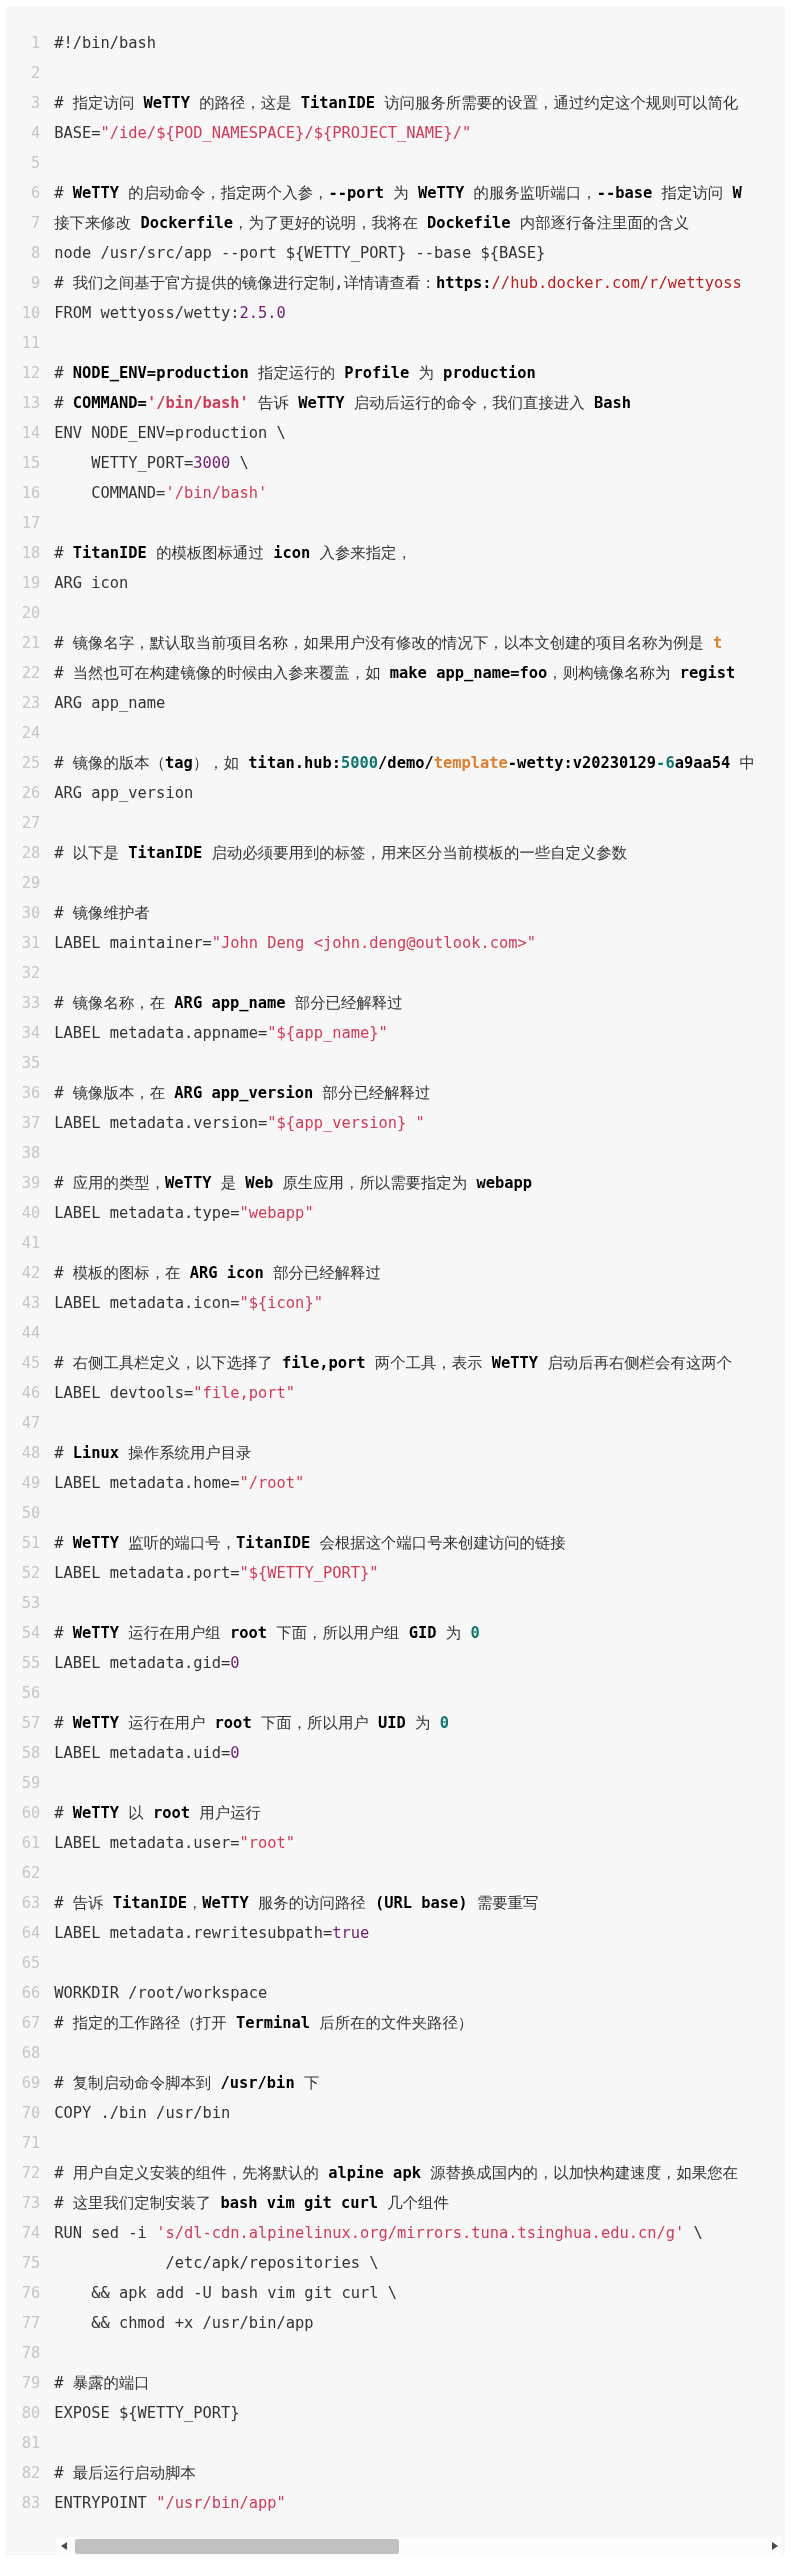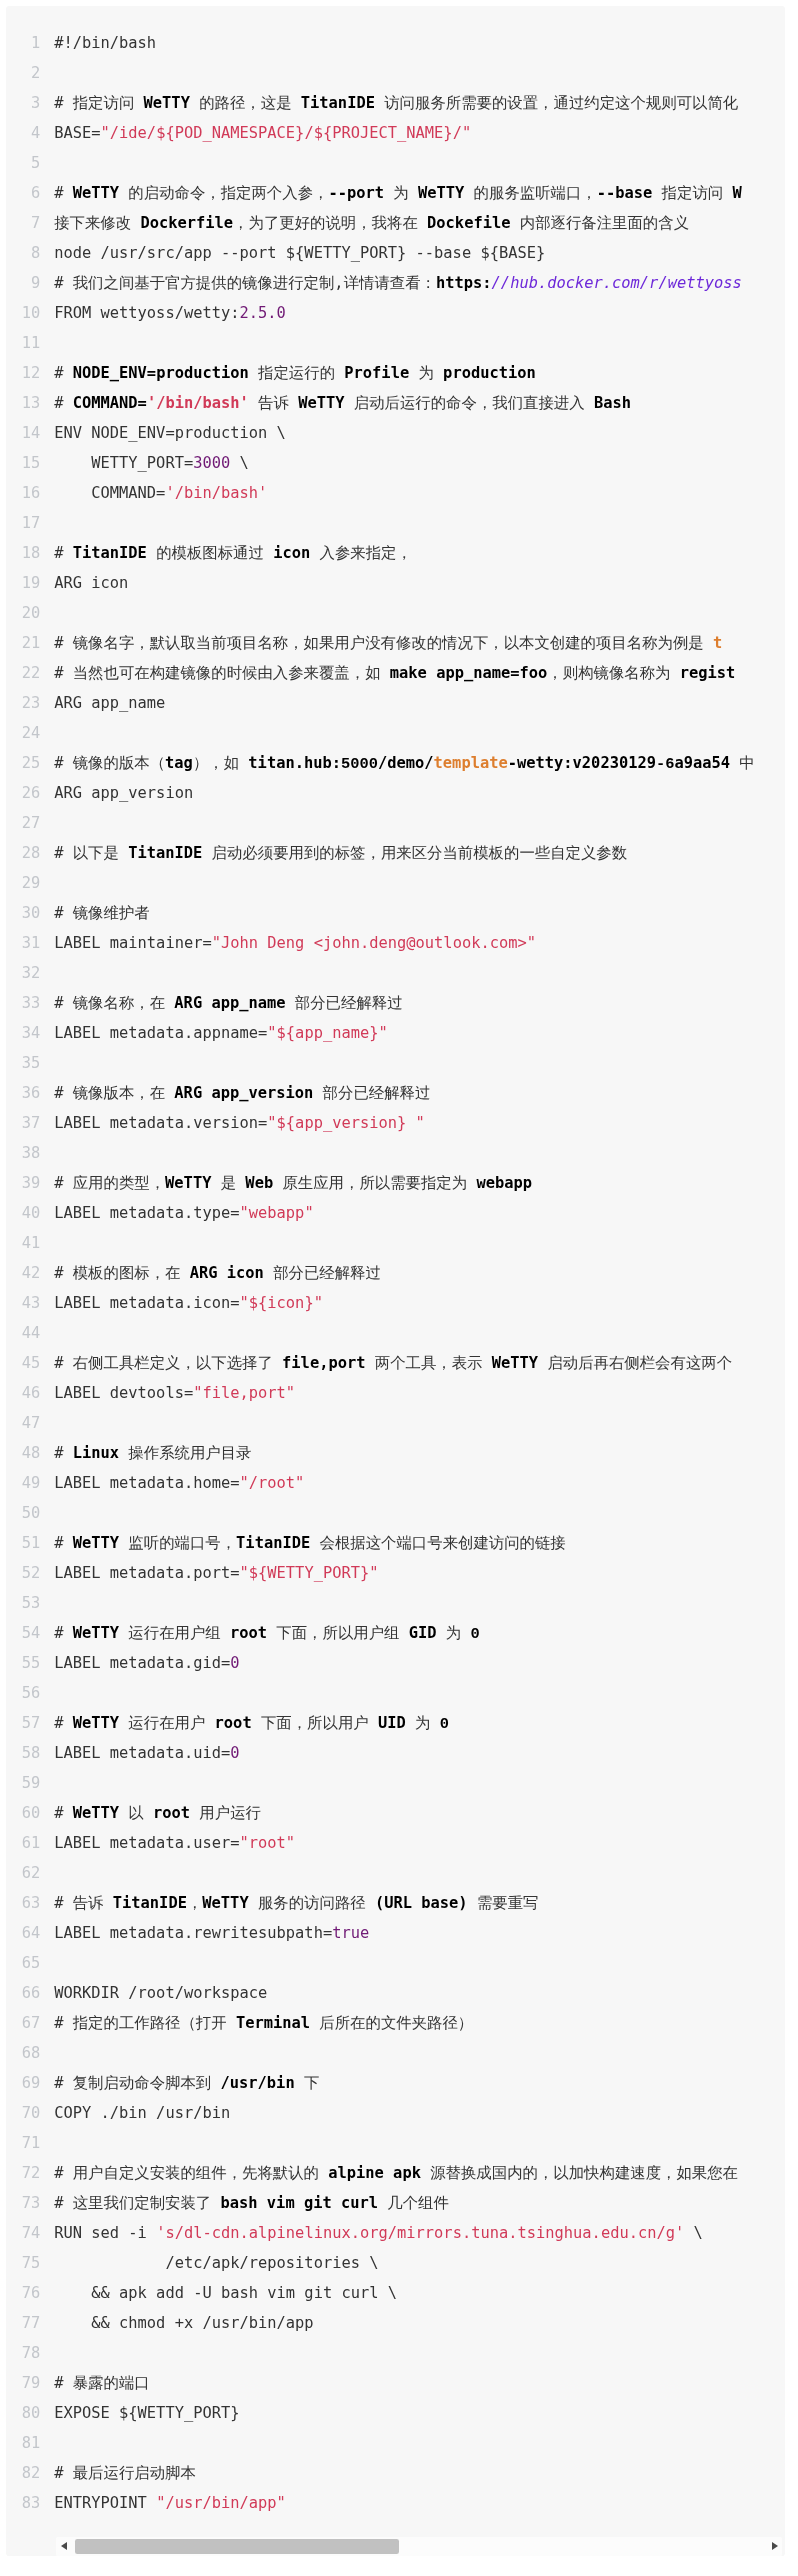"//hub.docker.com/r/wettyoss" .sg-u { color: #6d28d9 -> #b91c1c; font-style: italic -> none }
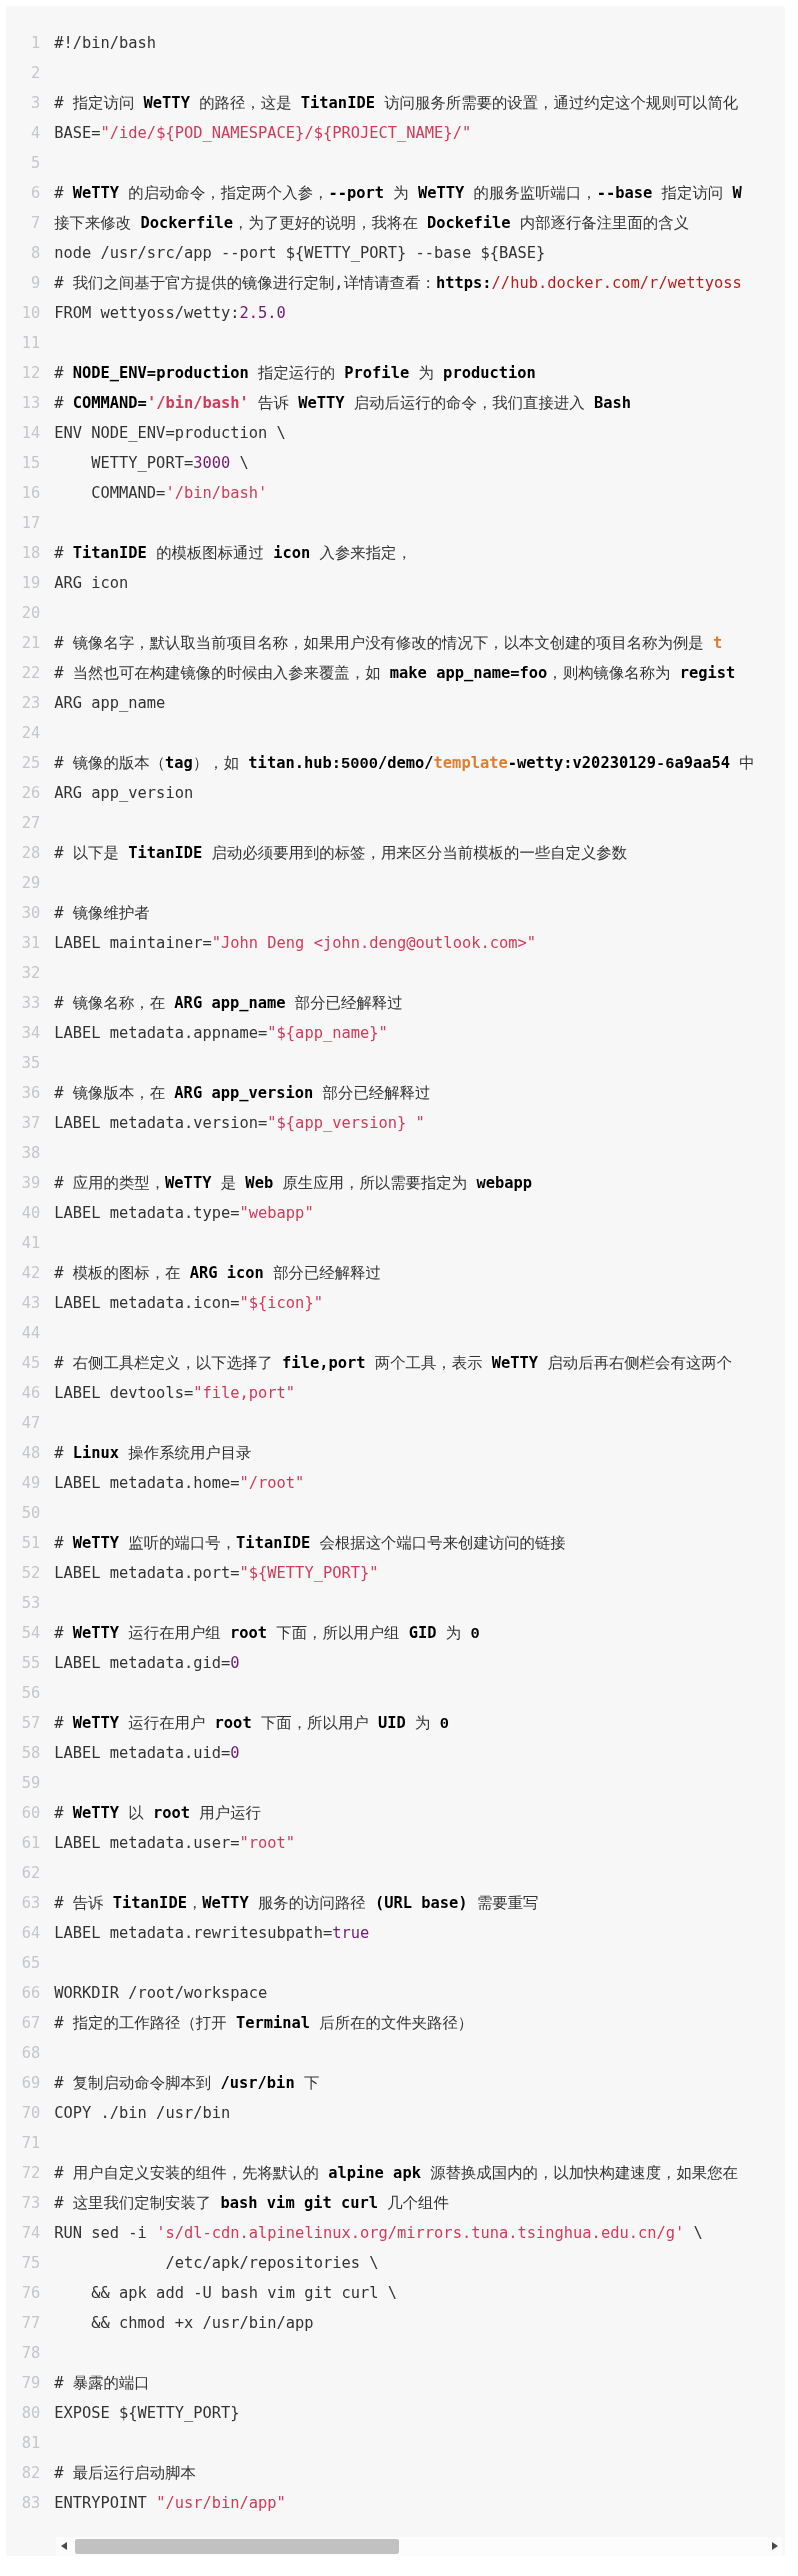"5000" .sg-nb { color: #000000 -> #0f766e; font-family: Liberation Mono, monospace -> none }
